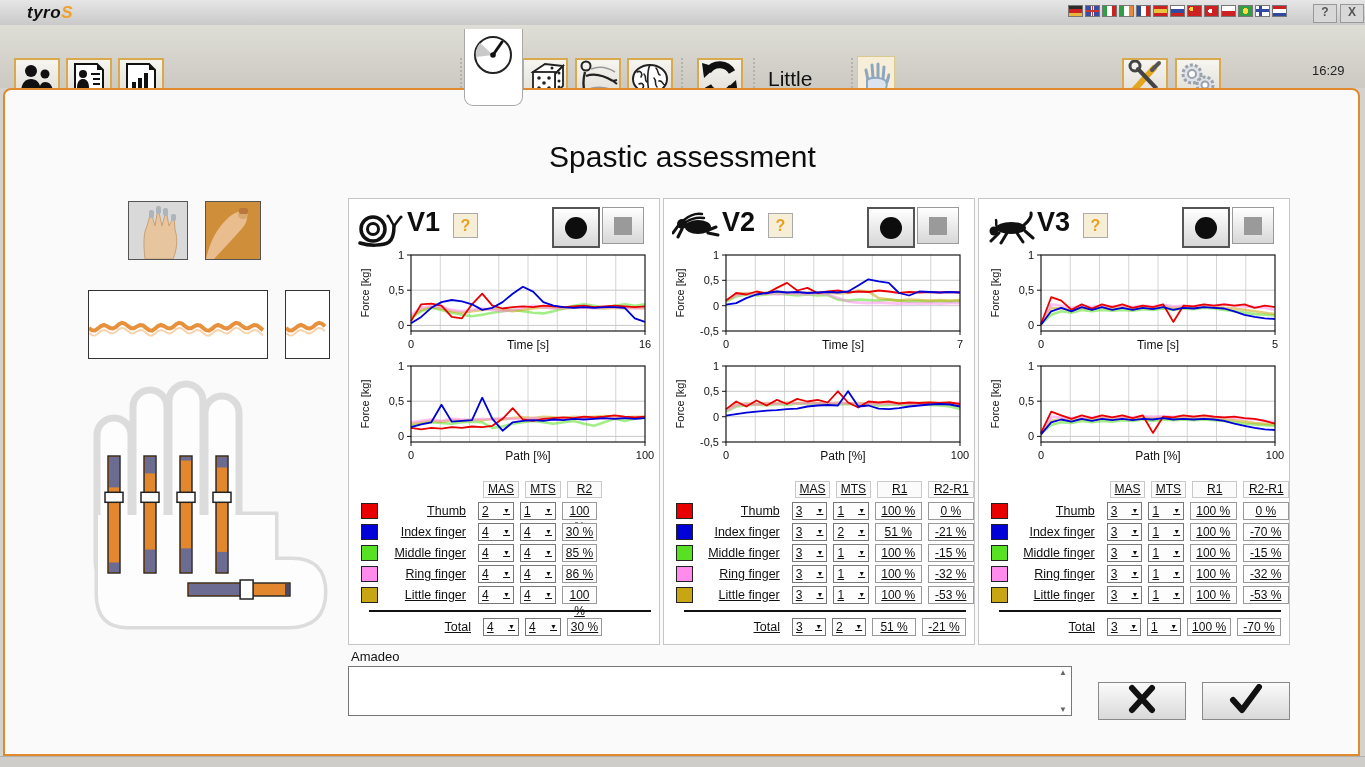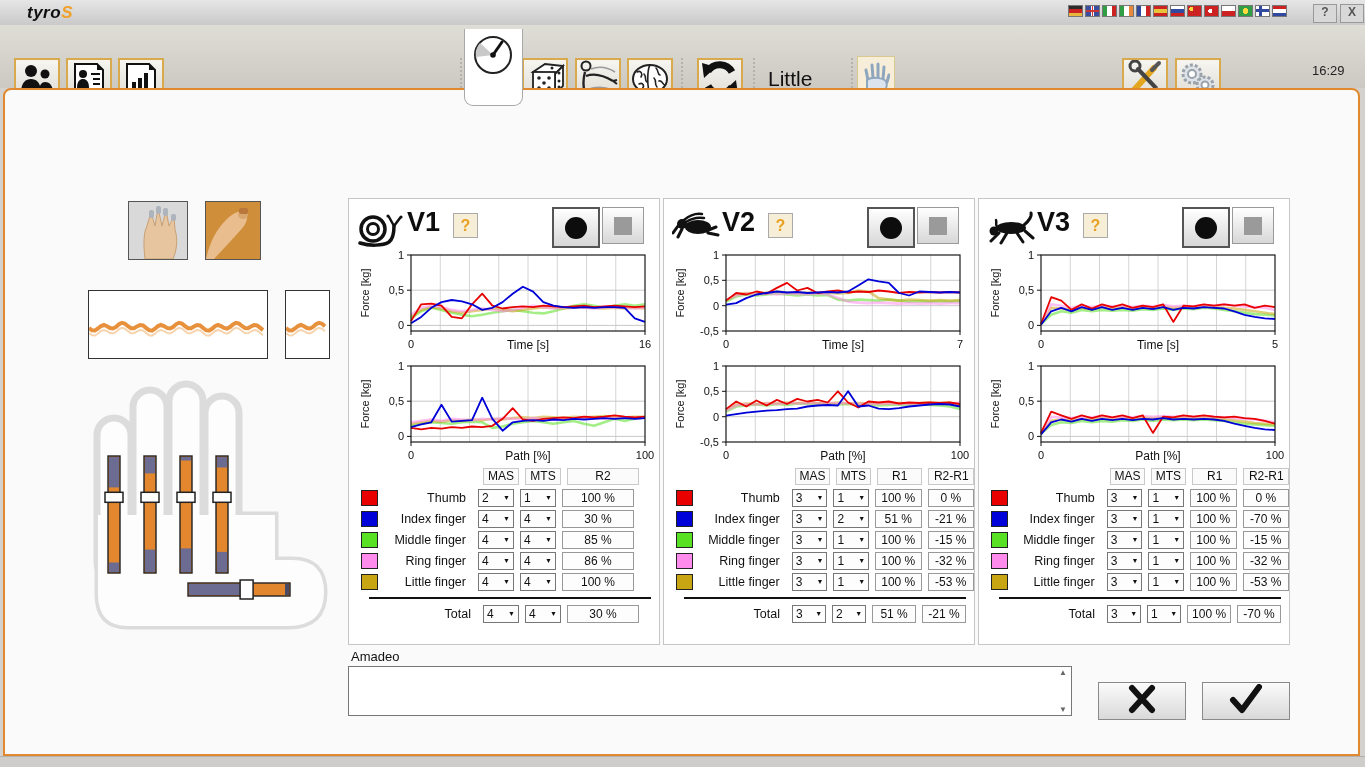"Spastic assessment" div.pagetitle { html: none -> <div>Spastic assessment</div> }
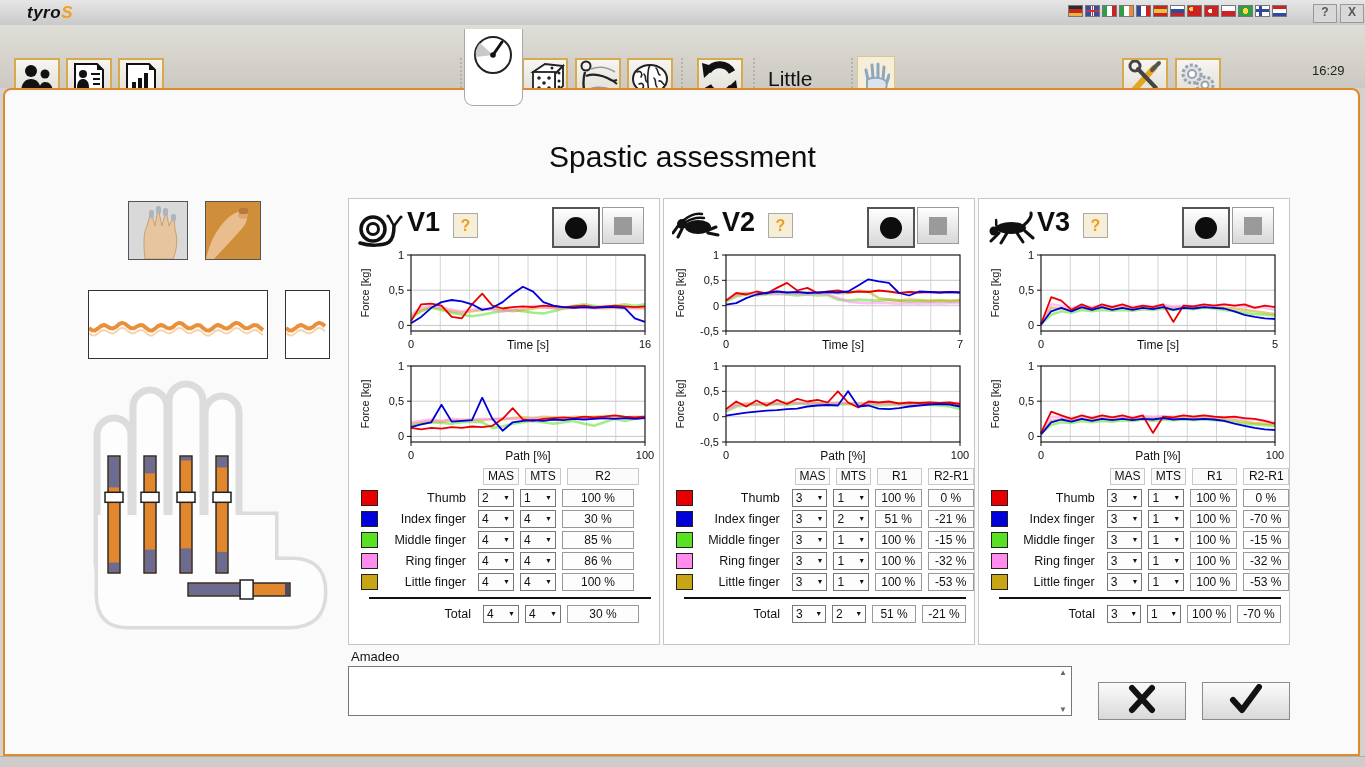"MAS" .ptable { text-decoration: none -> underline; top: 268px -> 281px }
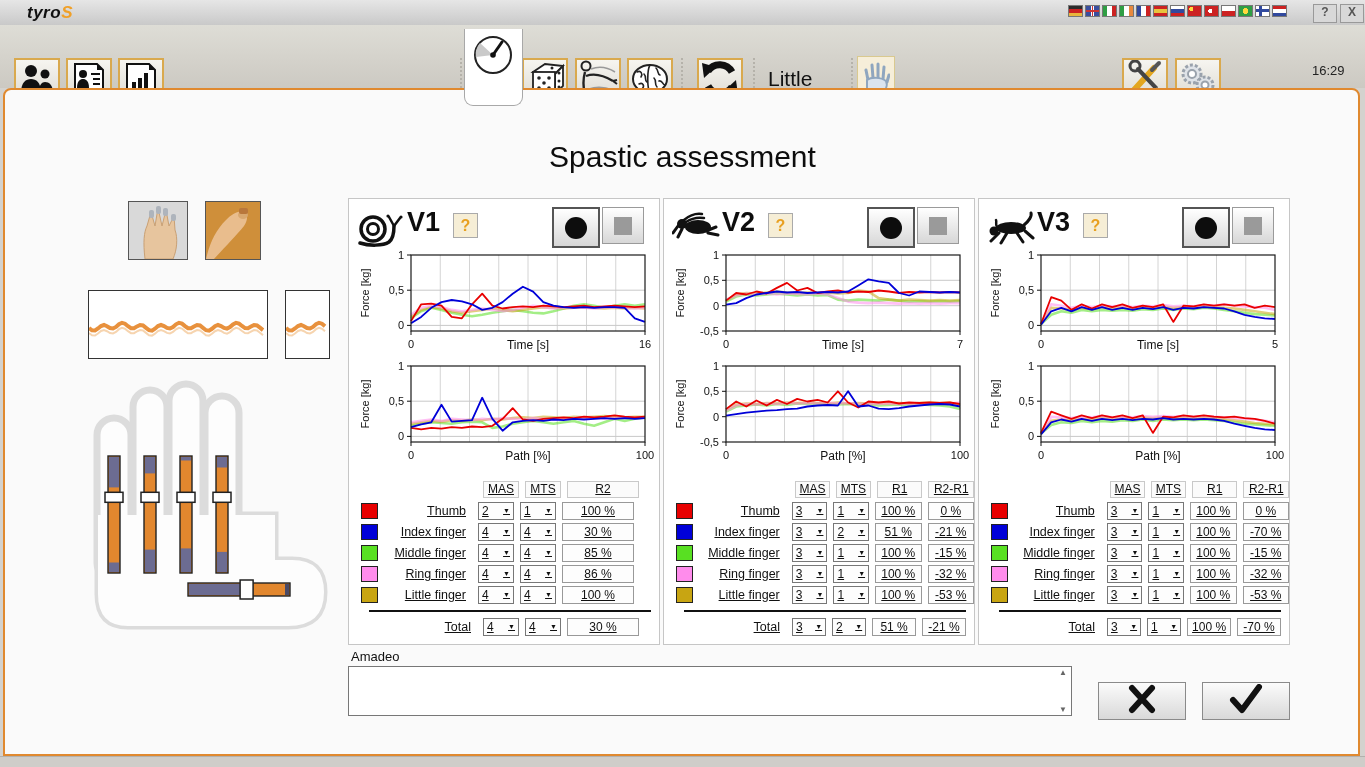"R2" .w1 { width: 72px -> 35px }
